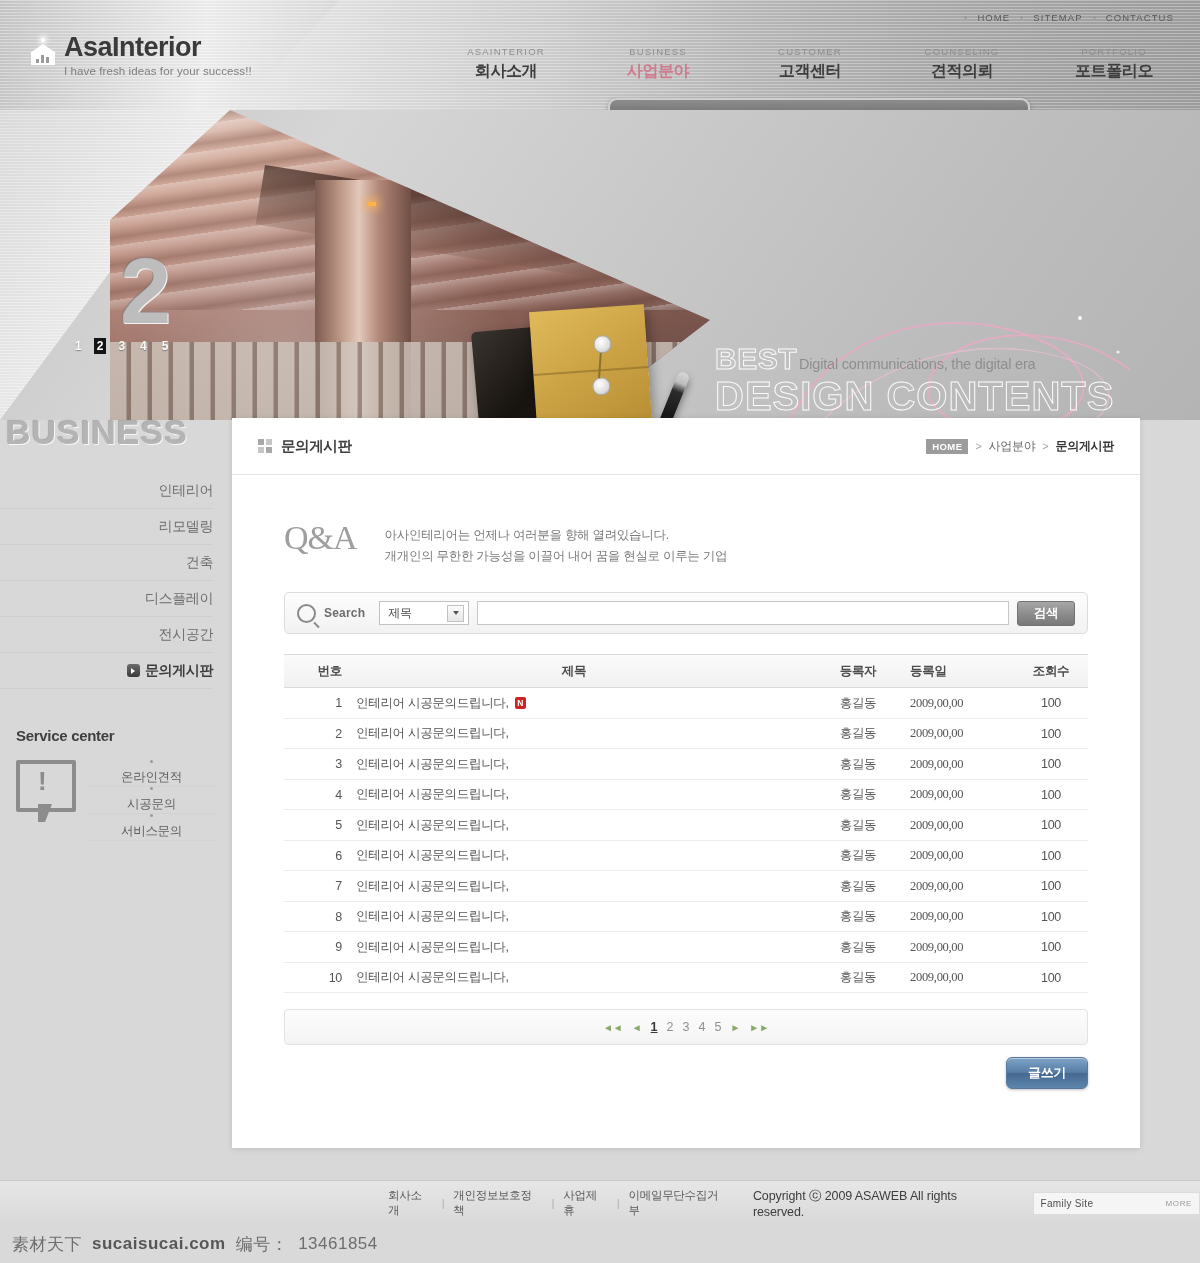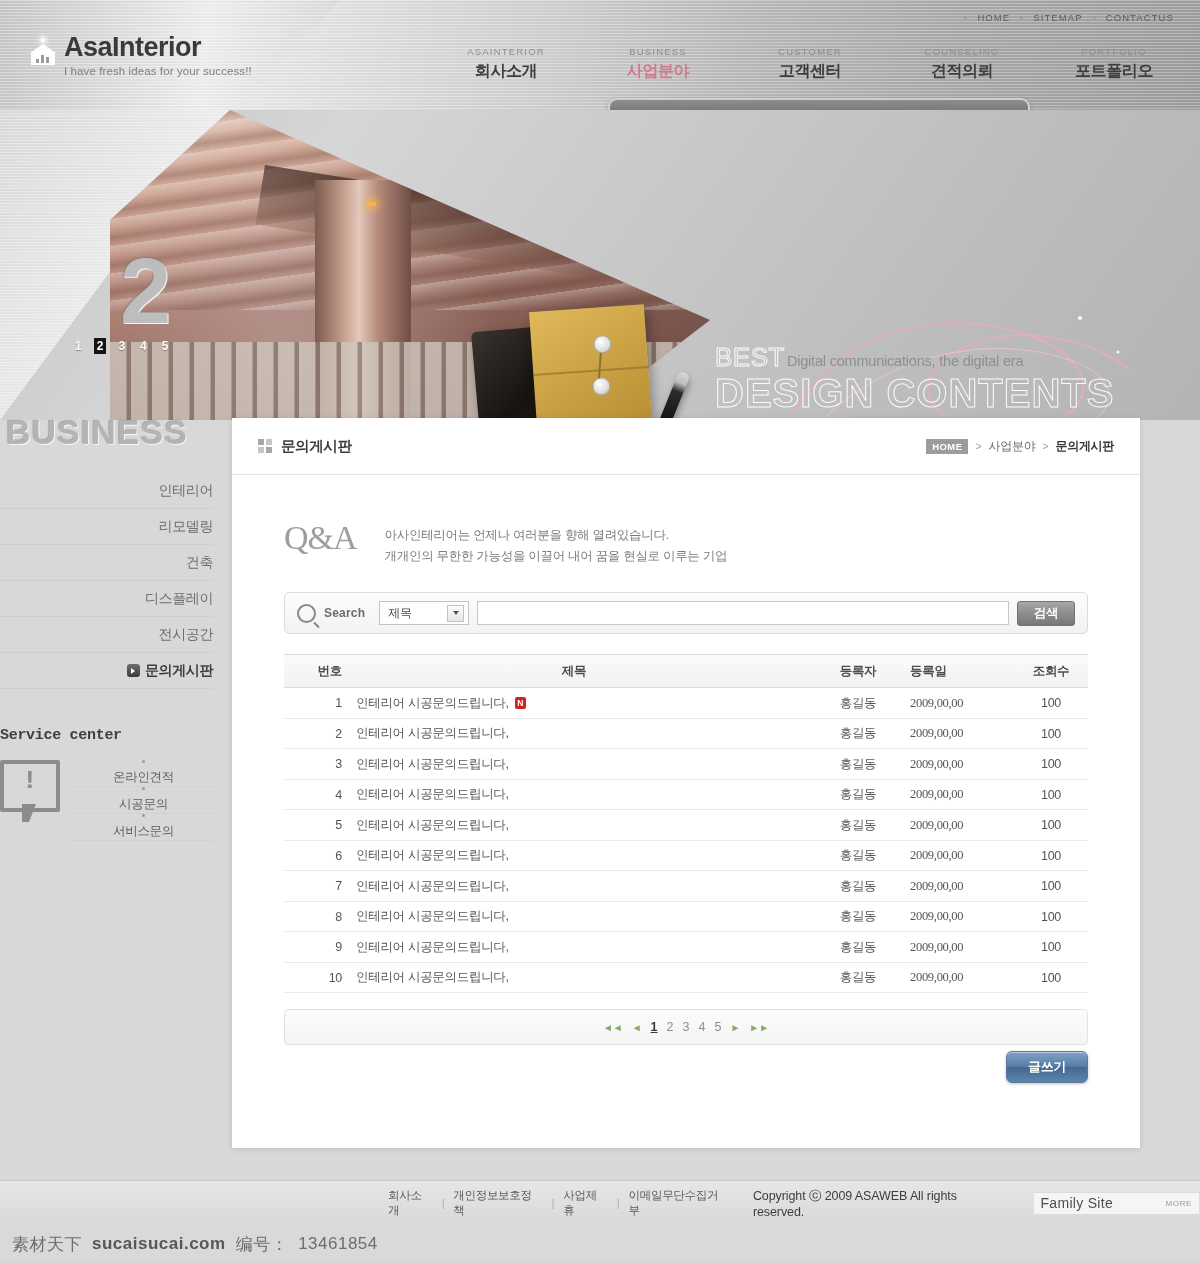"BEST" .hero-best { font-size: 26px -> 30px; font-weight: normal -> bold }
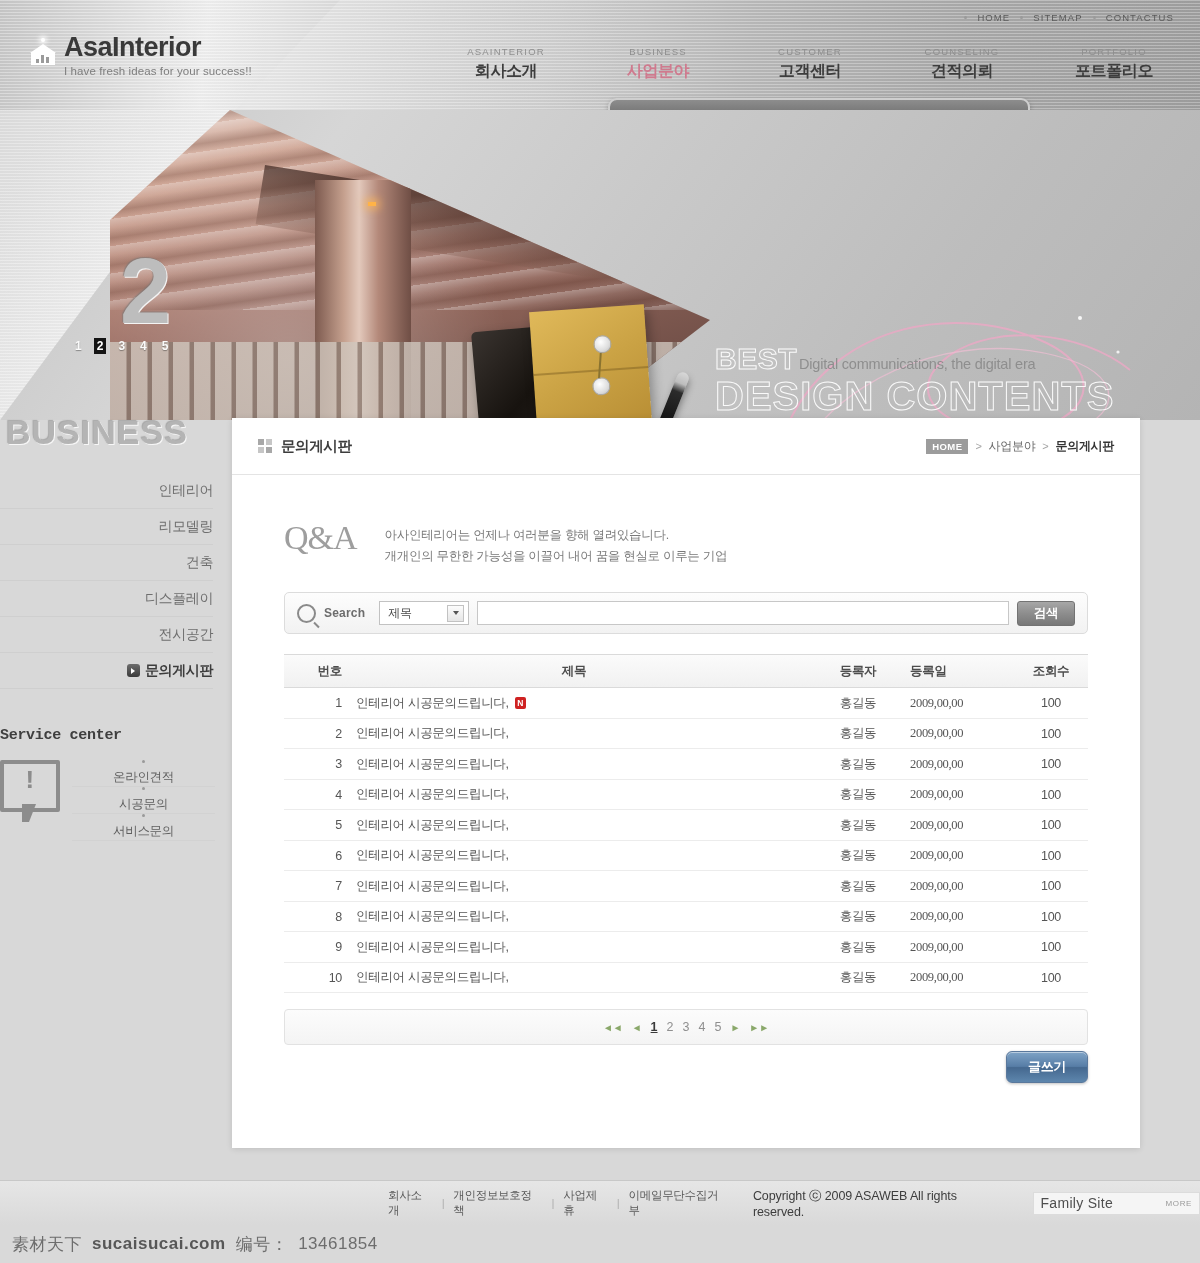"Service center" .svc { font-family: Liberation Mono, monospace -> none; padding-left: 0 -> 16px }
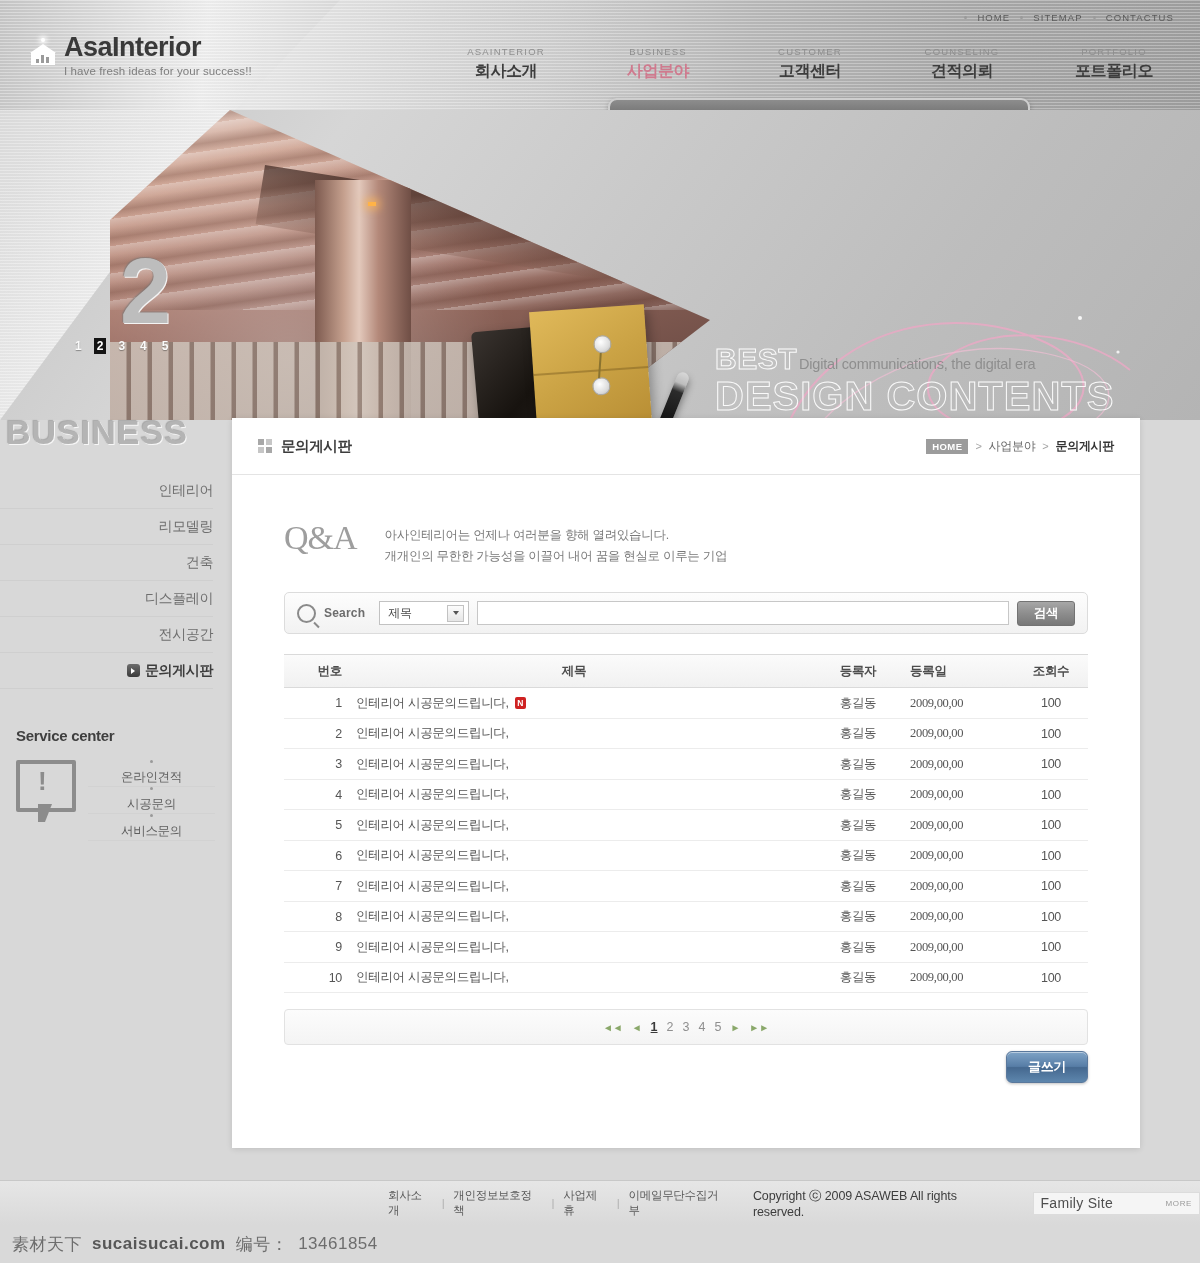"글쓰기" .writewrap { margin: 6px 52px 0 0 -> 12px 52px 0 0 }
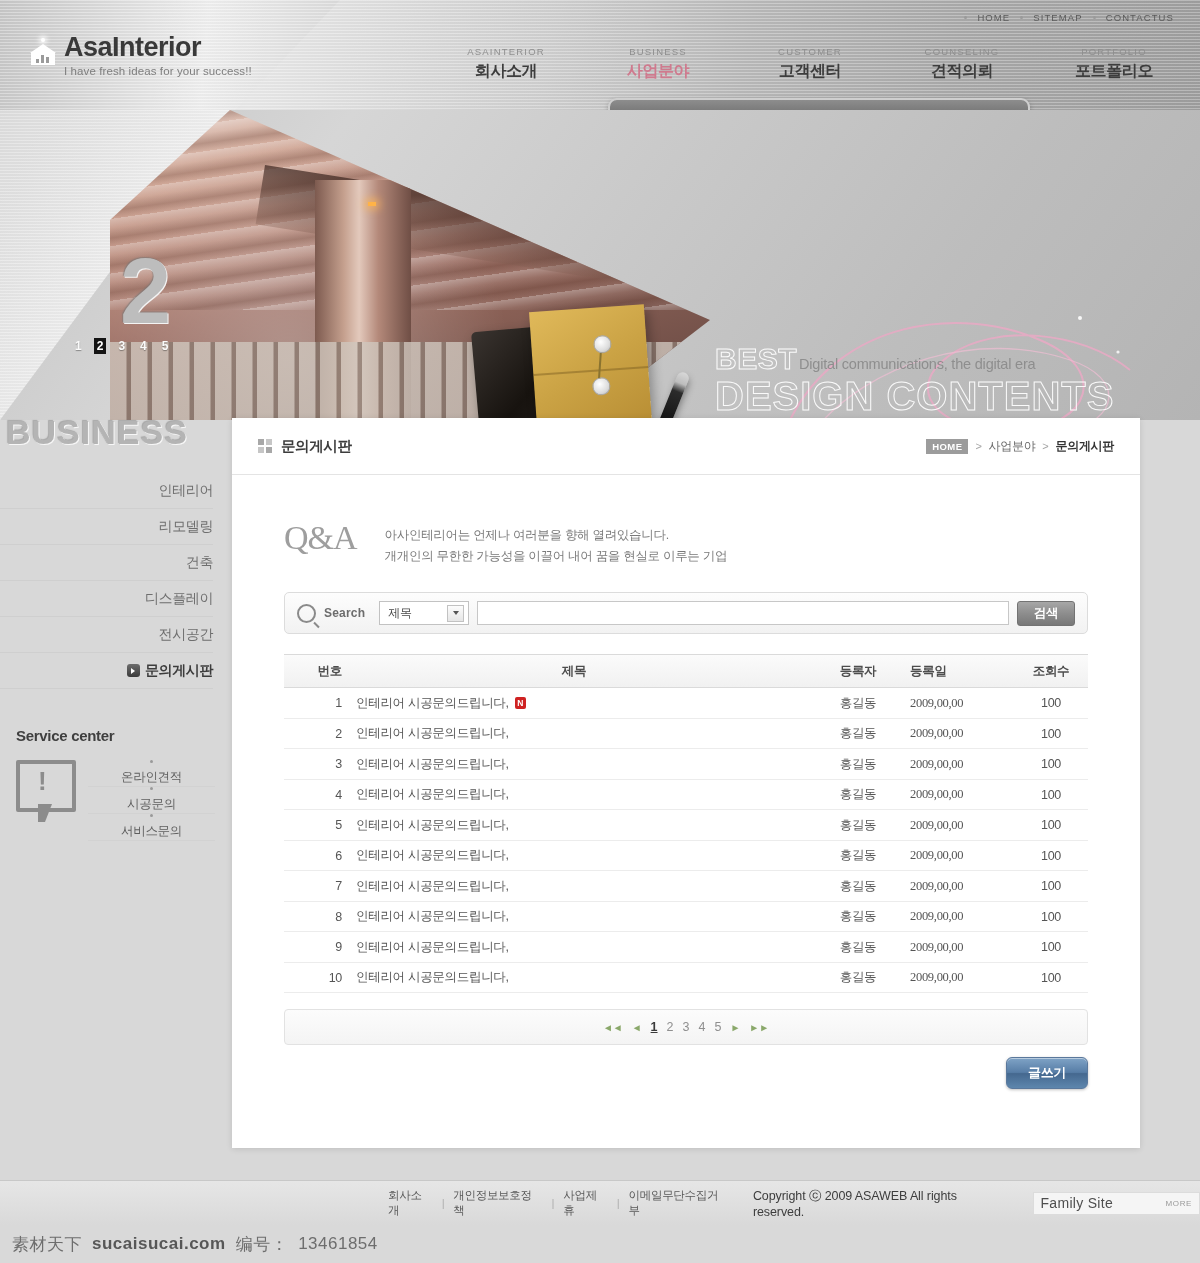"Family Site" .f-family .lab { font-size: 14px -> 10px }
